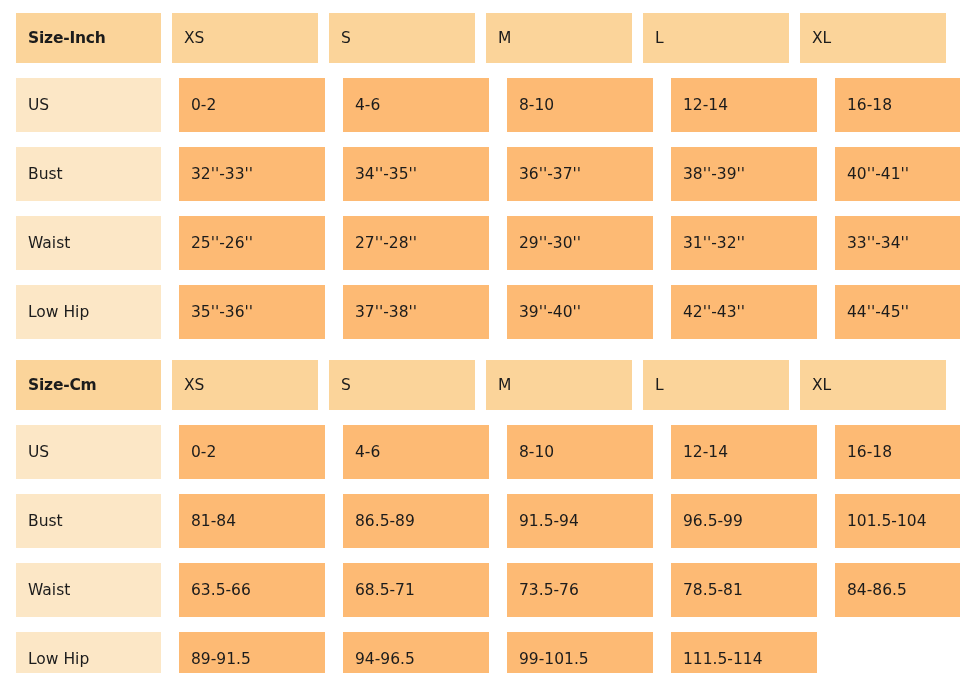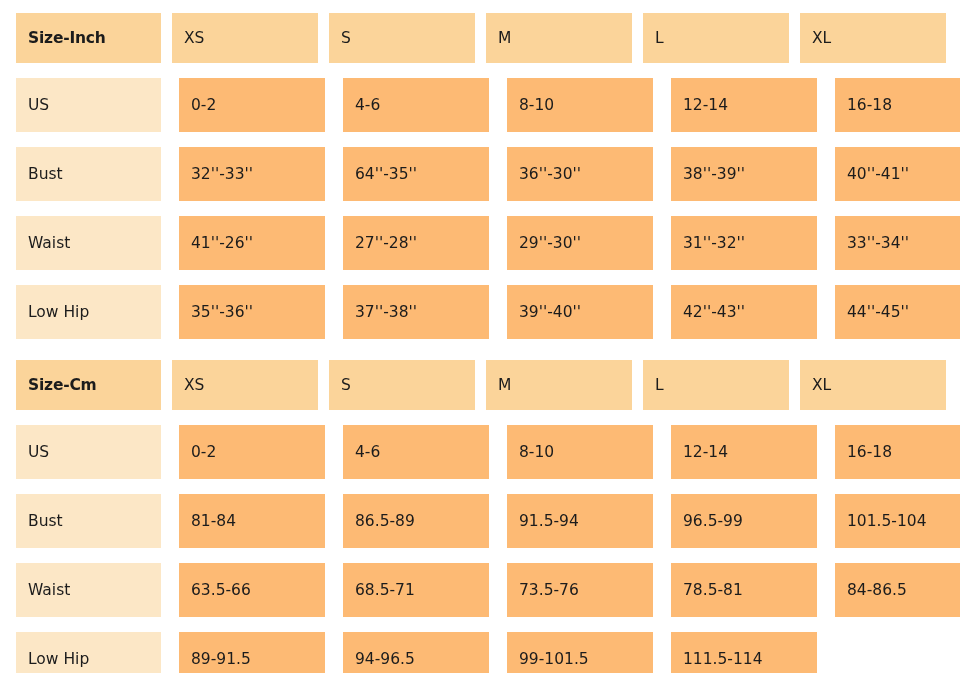"64''-35''" div.cell { text: 64''-35'' -> 34''-35'' }
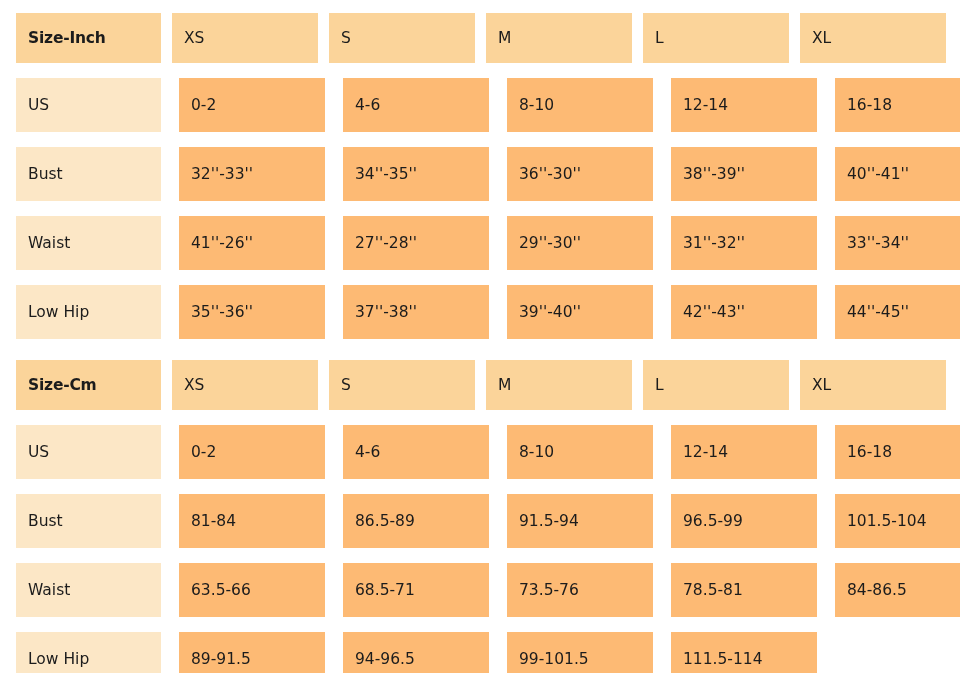"36''-30''" div.cell { text: 36''-30'' -> 36''-37'' }
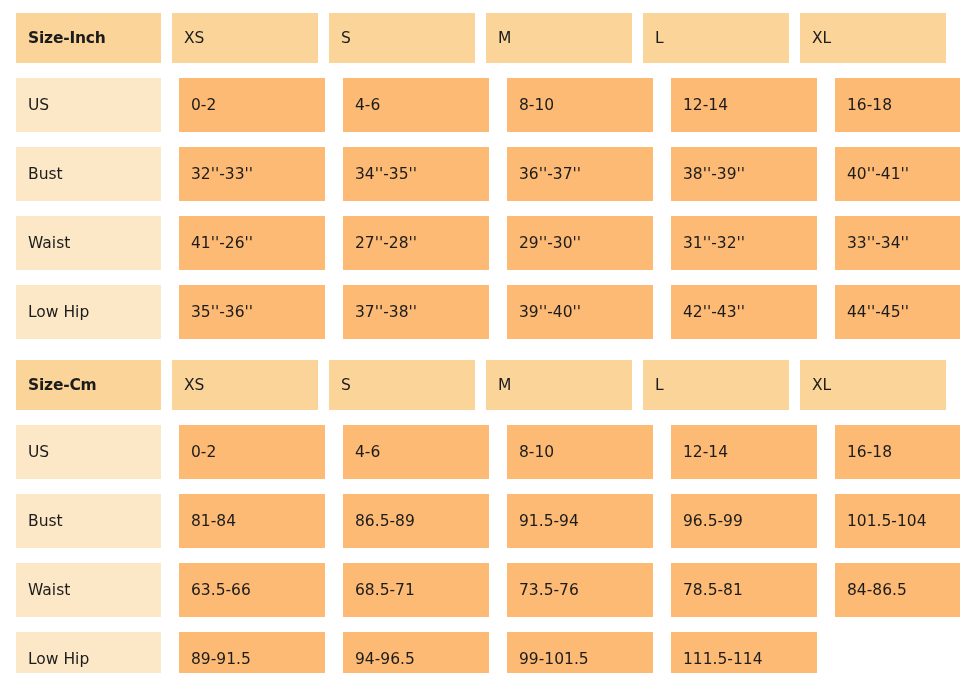"41''-26''" div.cell { text: 41''-26'' -> 25''-26'' }
